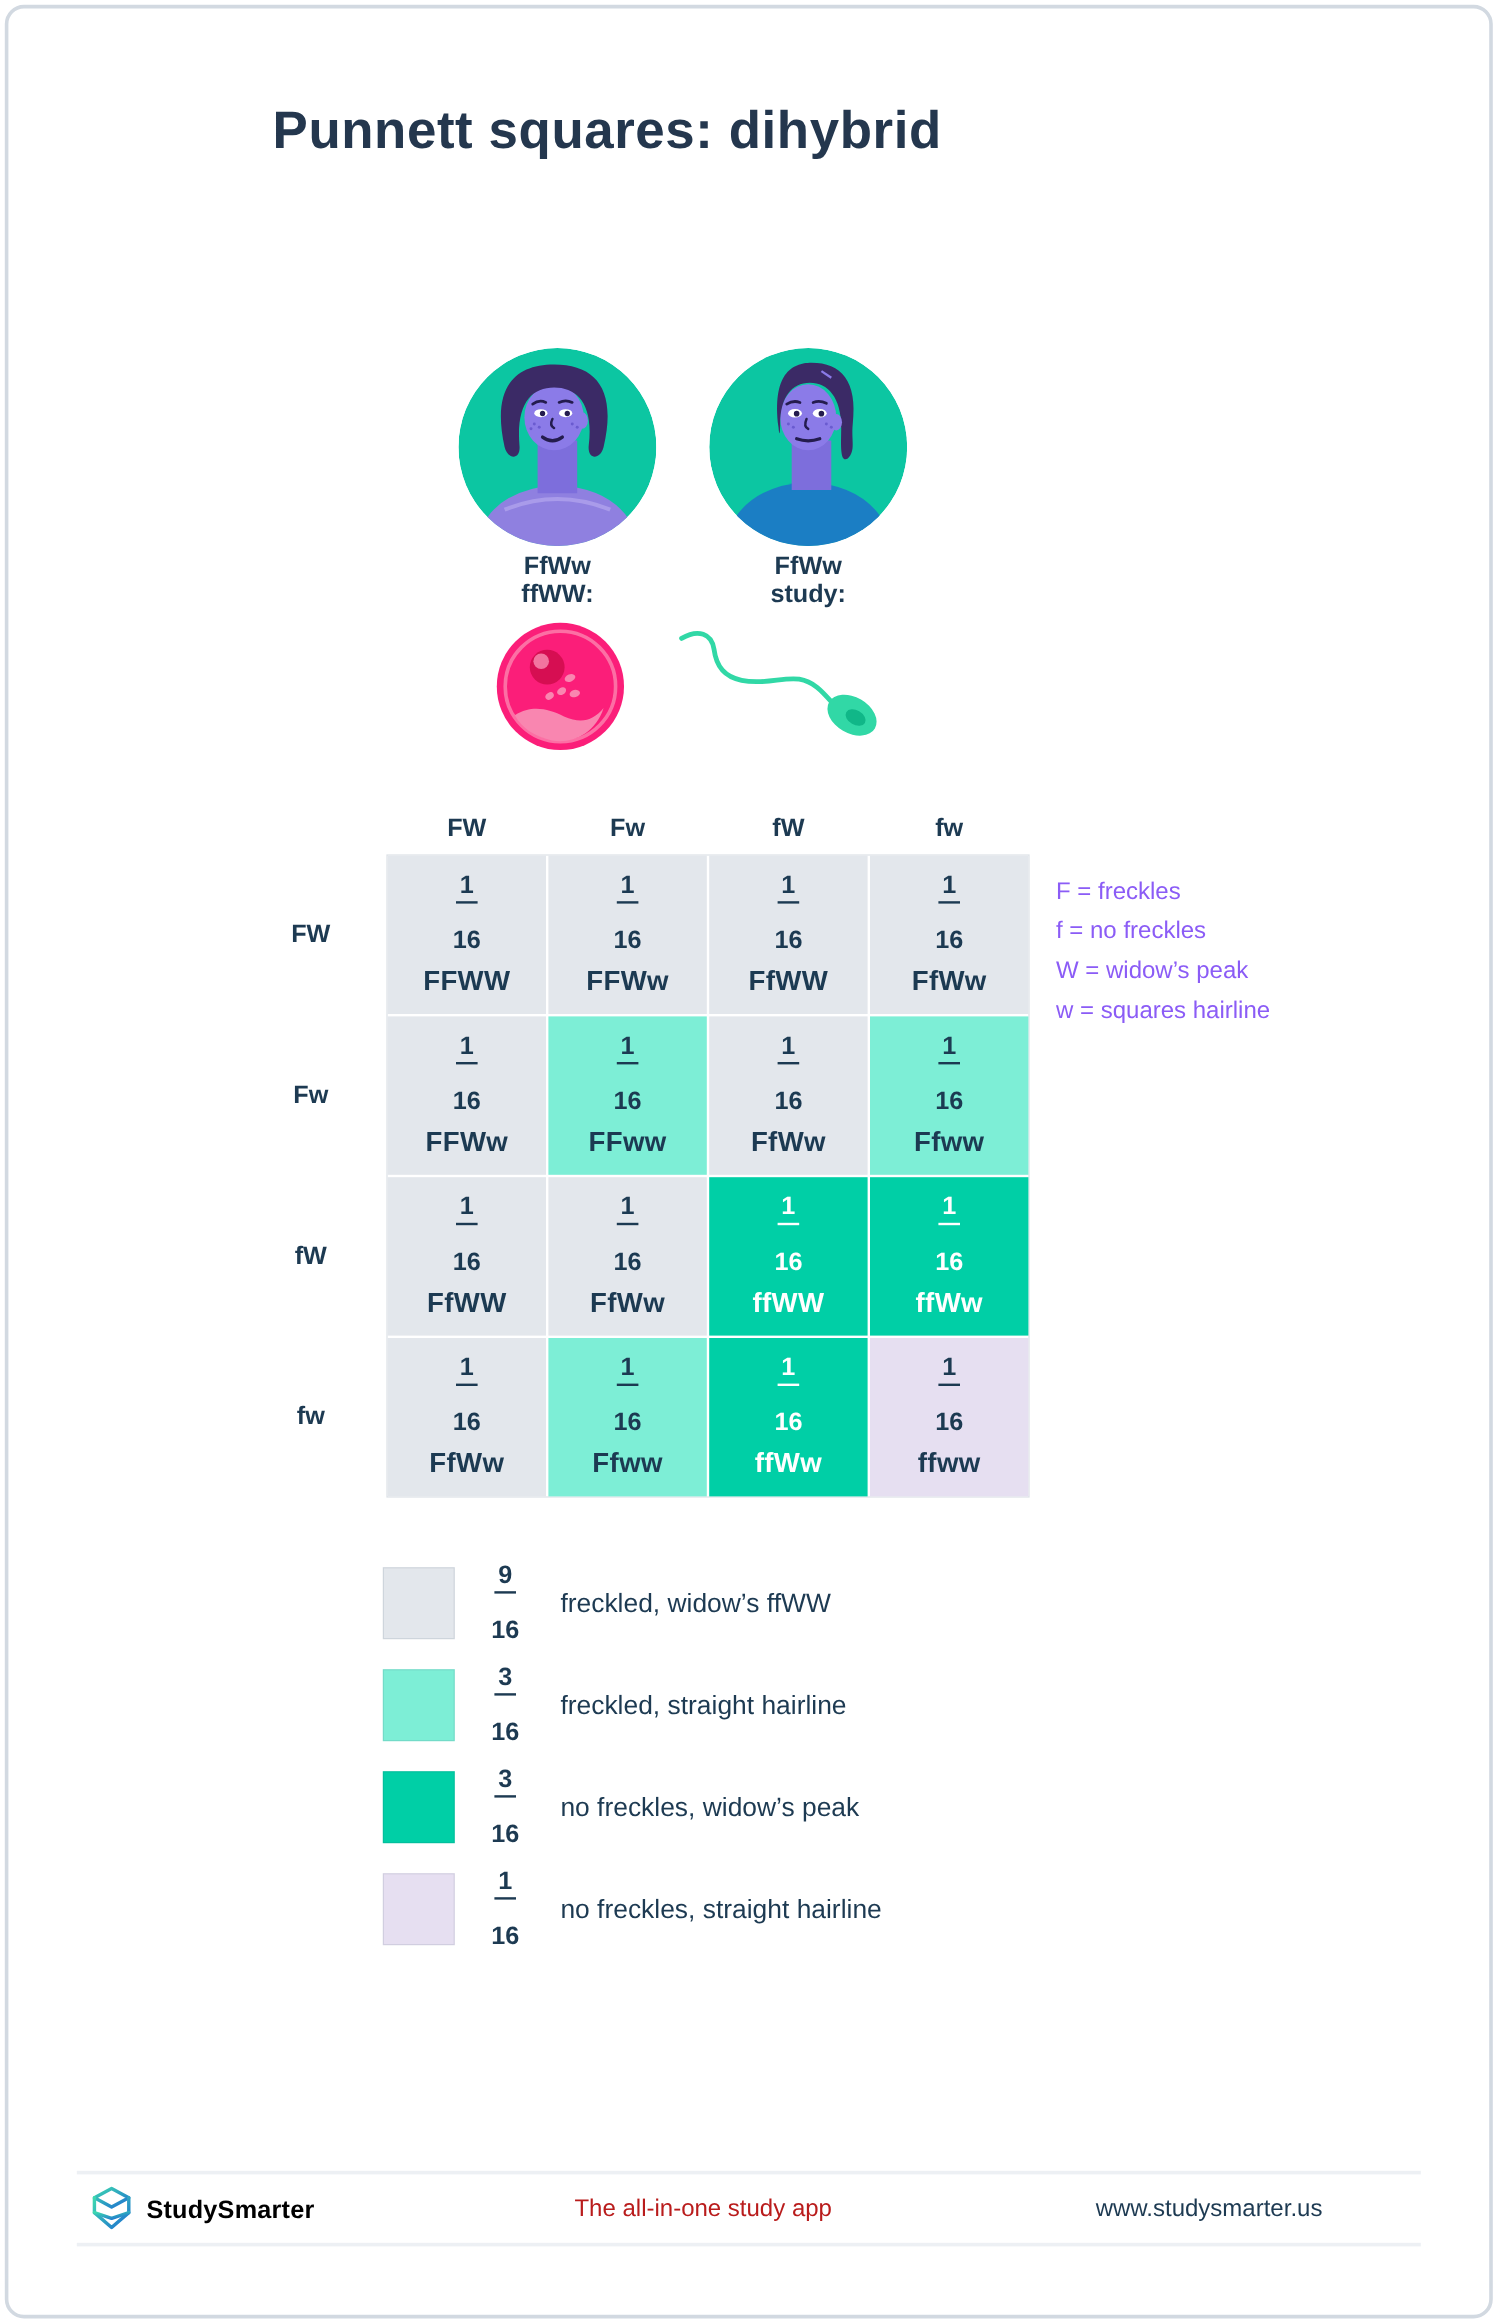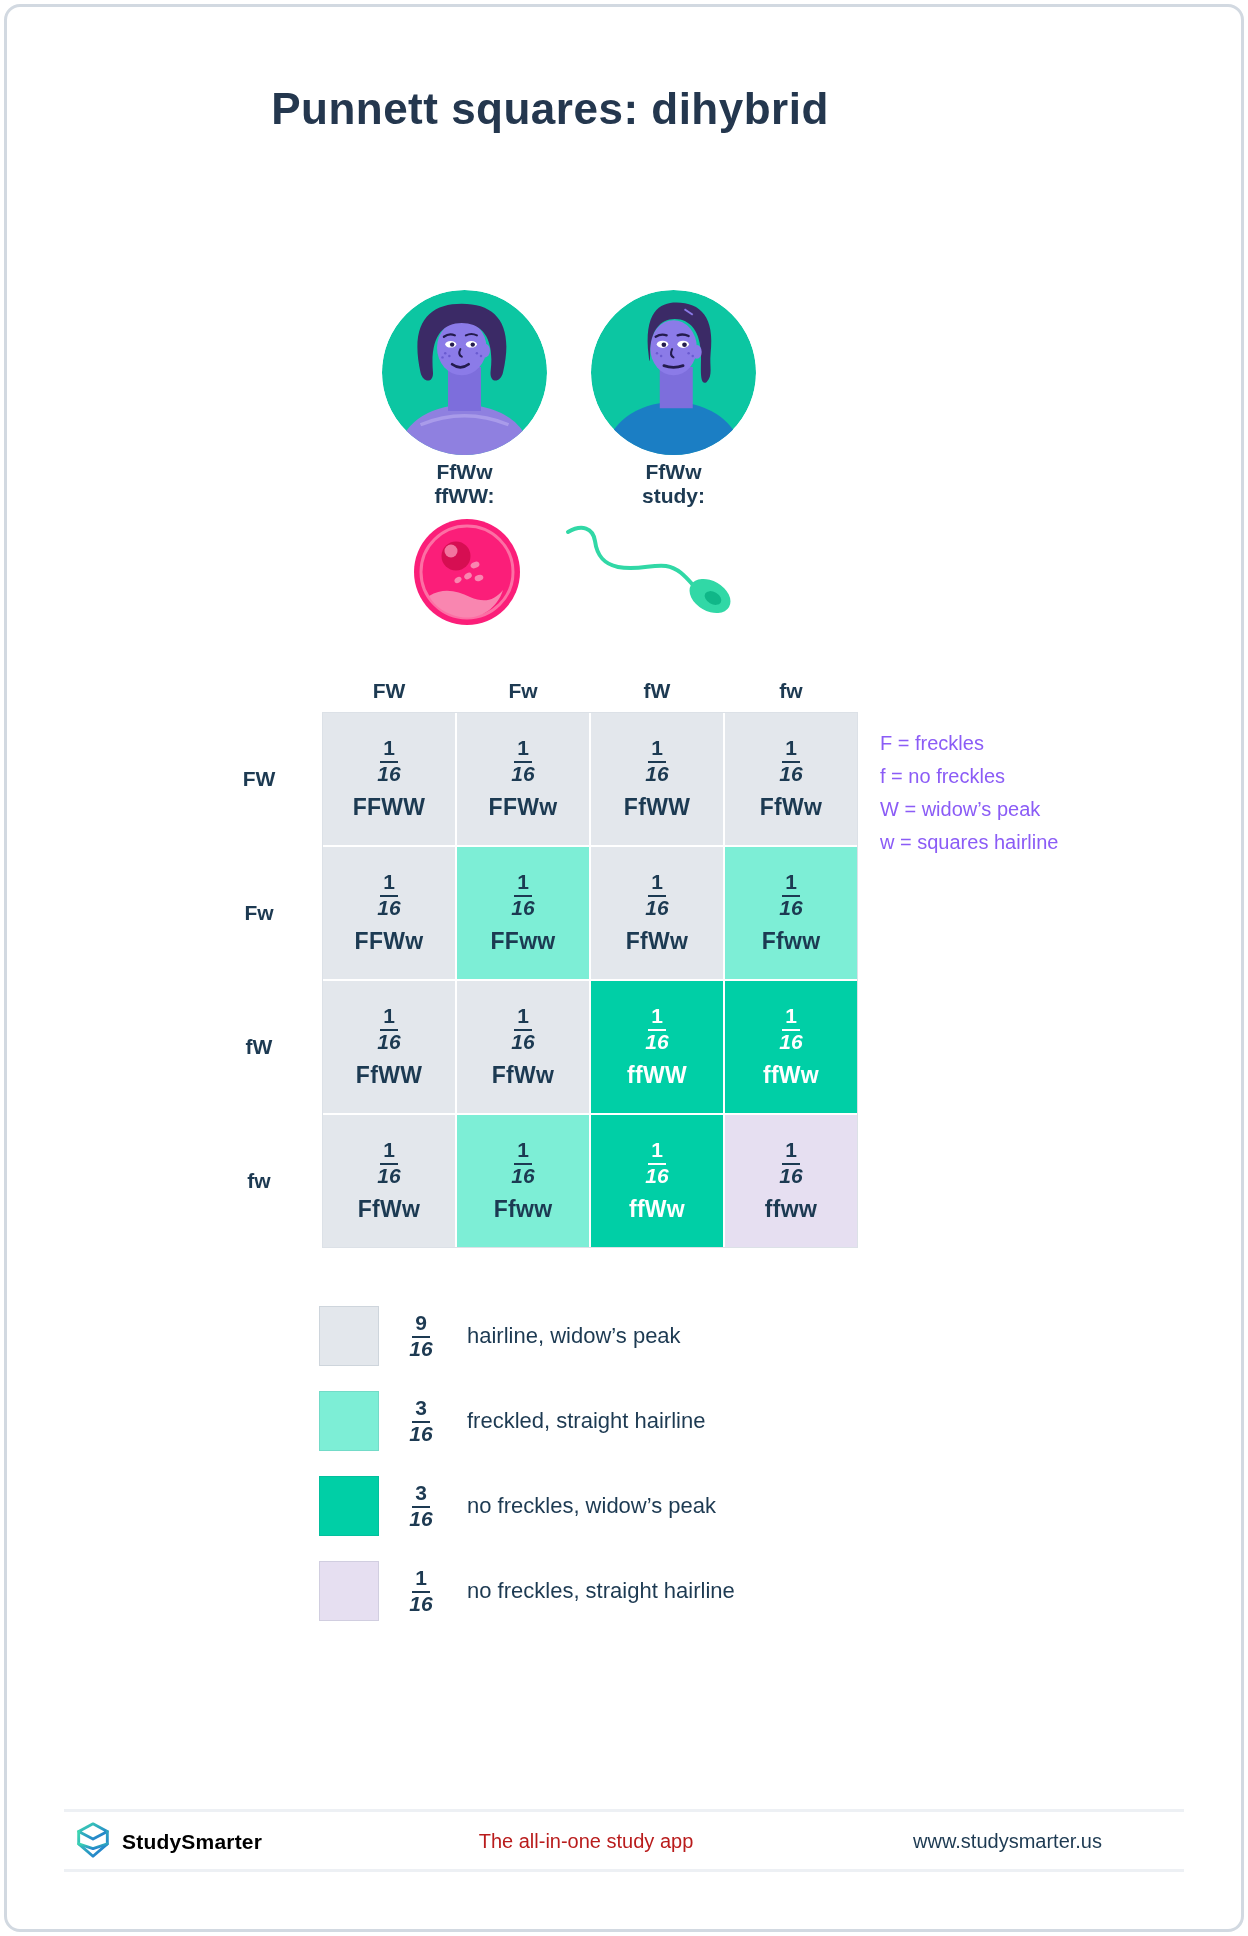"Punnett squares: dihybrid" .page-title { padding-left: 44px -> none }
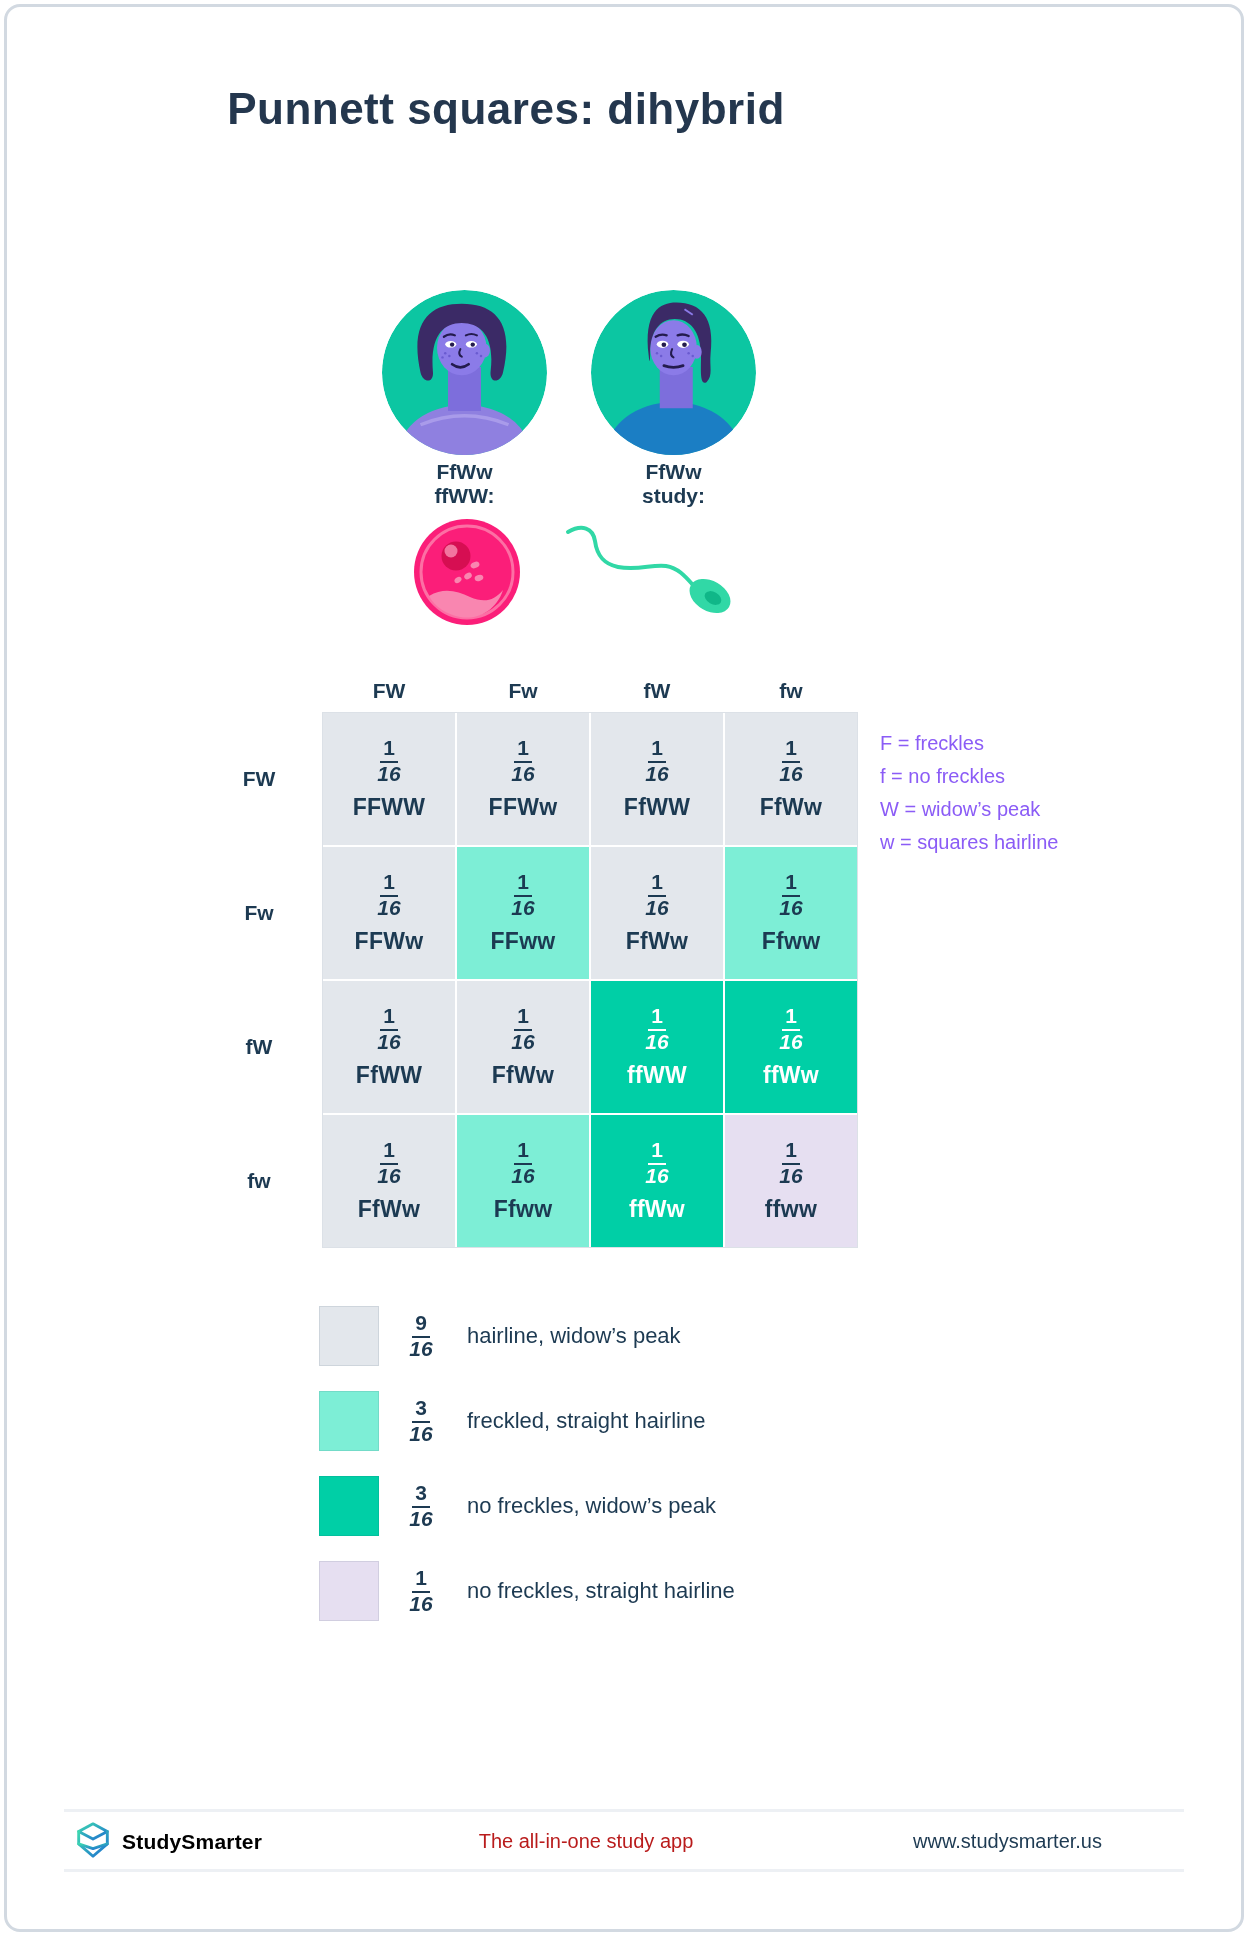"16" .frac .den { font-style: italic -> none; padding-top: 0 -> 20px }
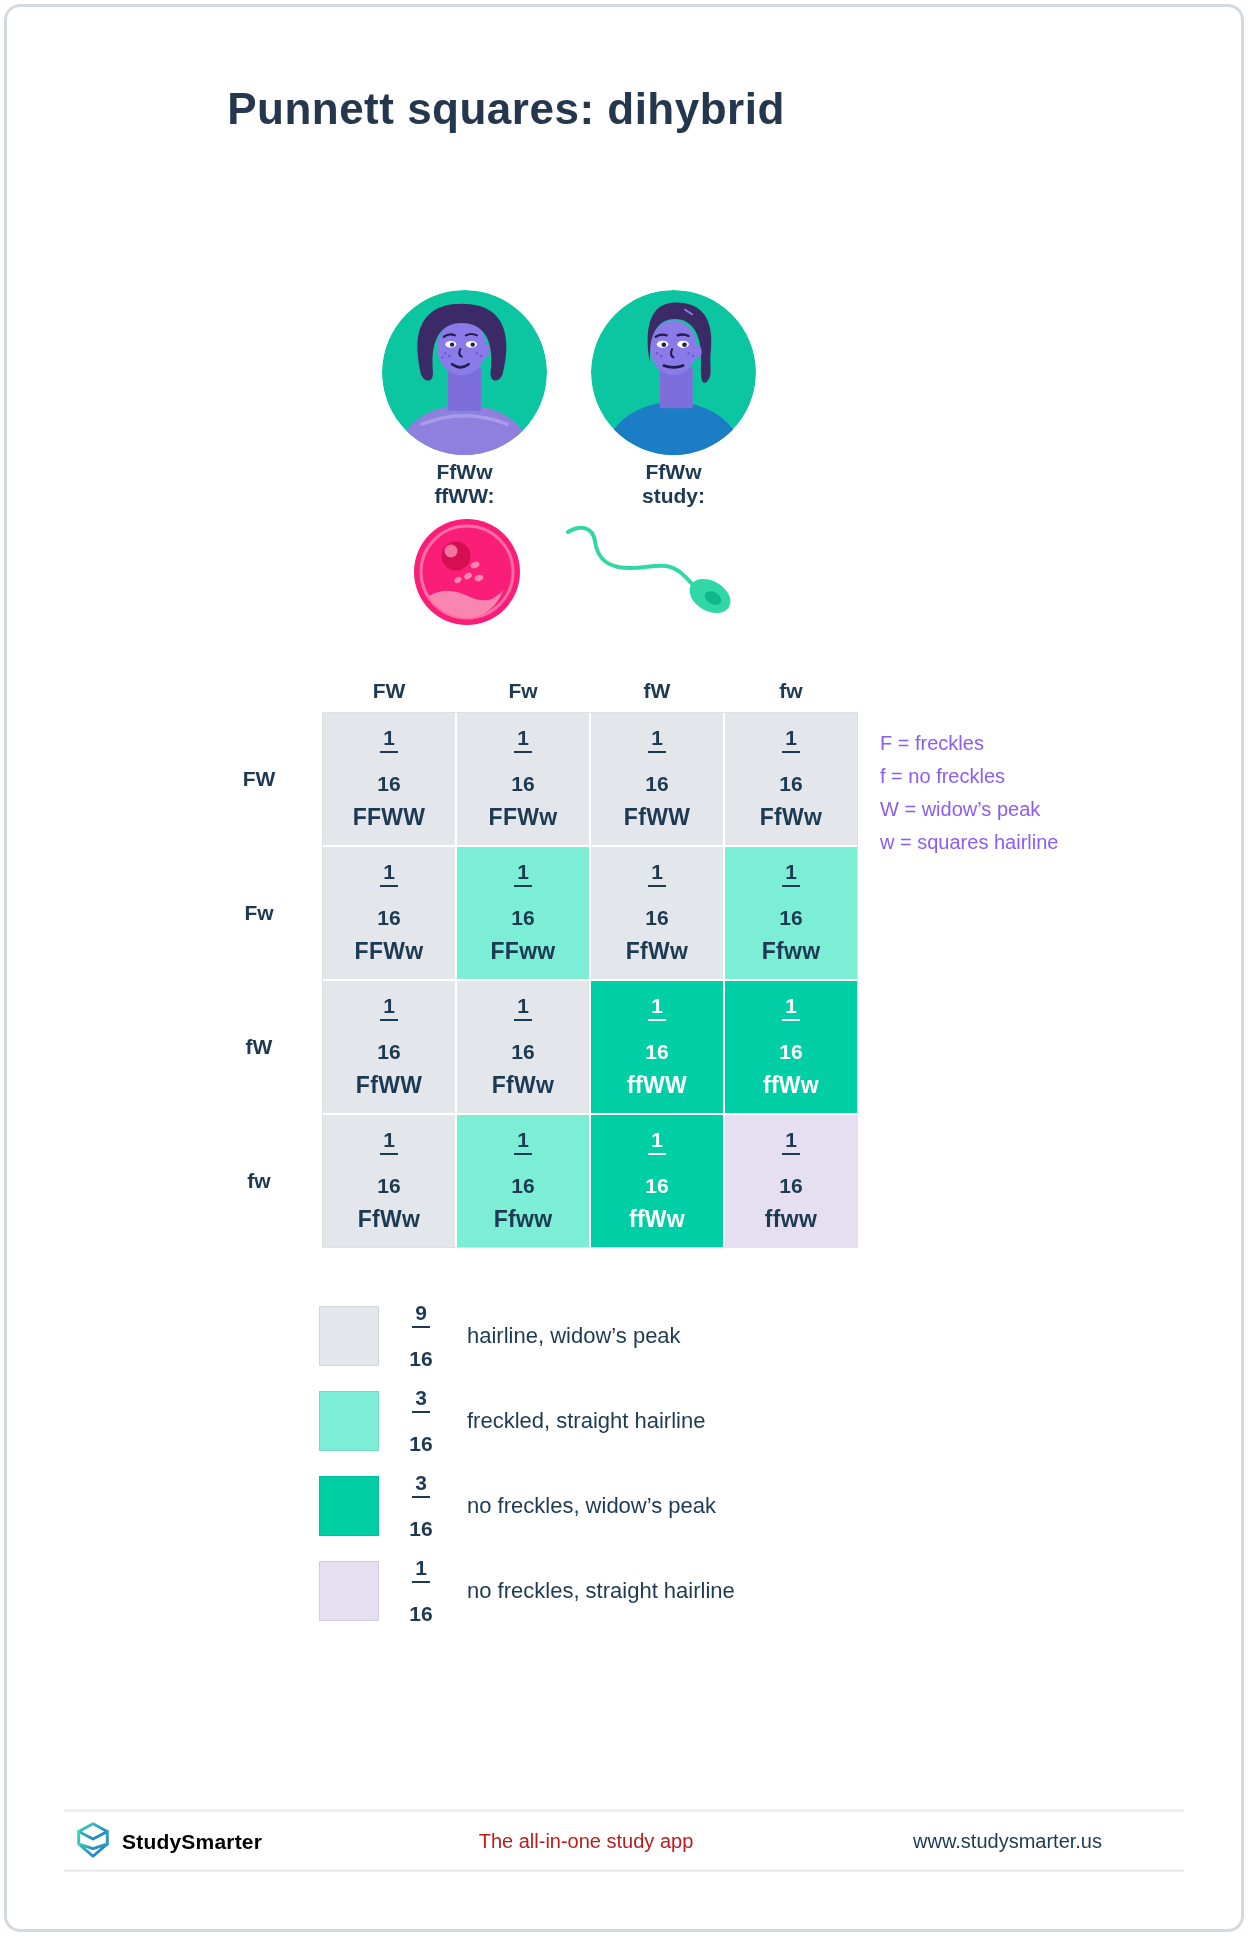"hairline, widow’s peak" span.legend-label { text: hairline, widow’s peak -> freckled, widow’s ffWW }
